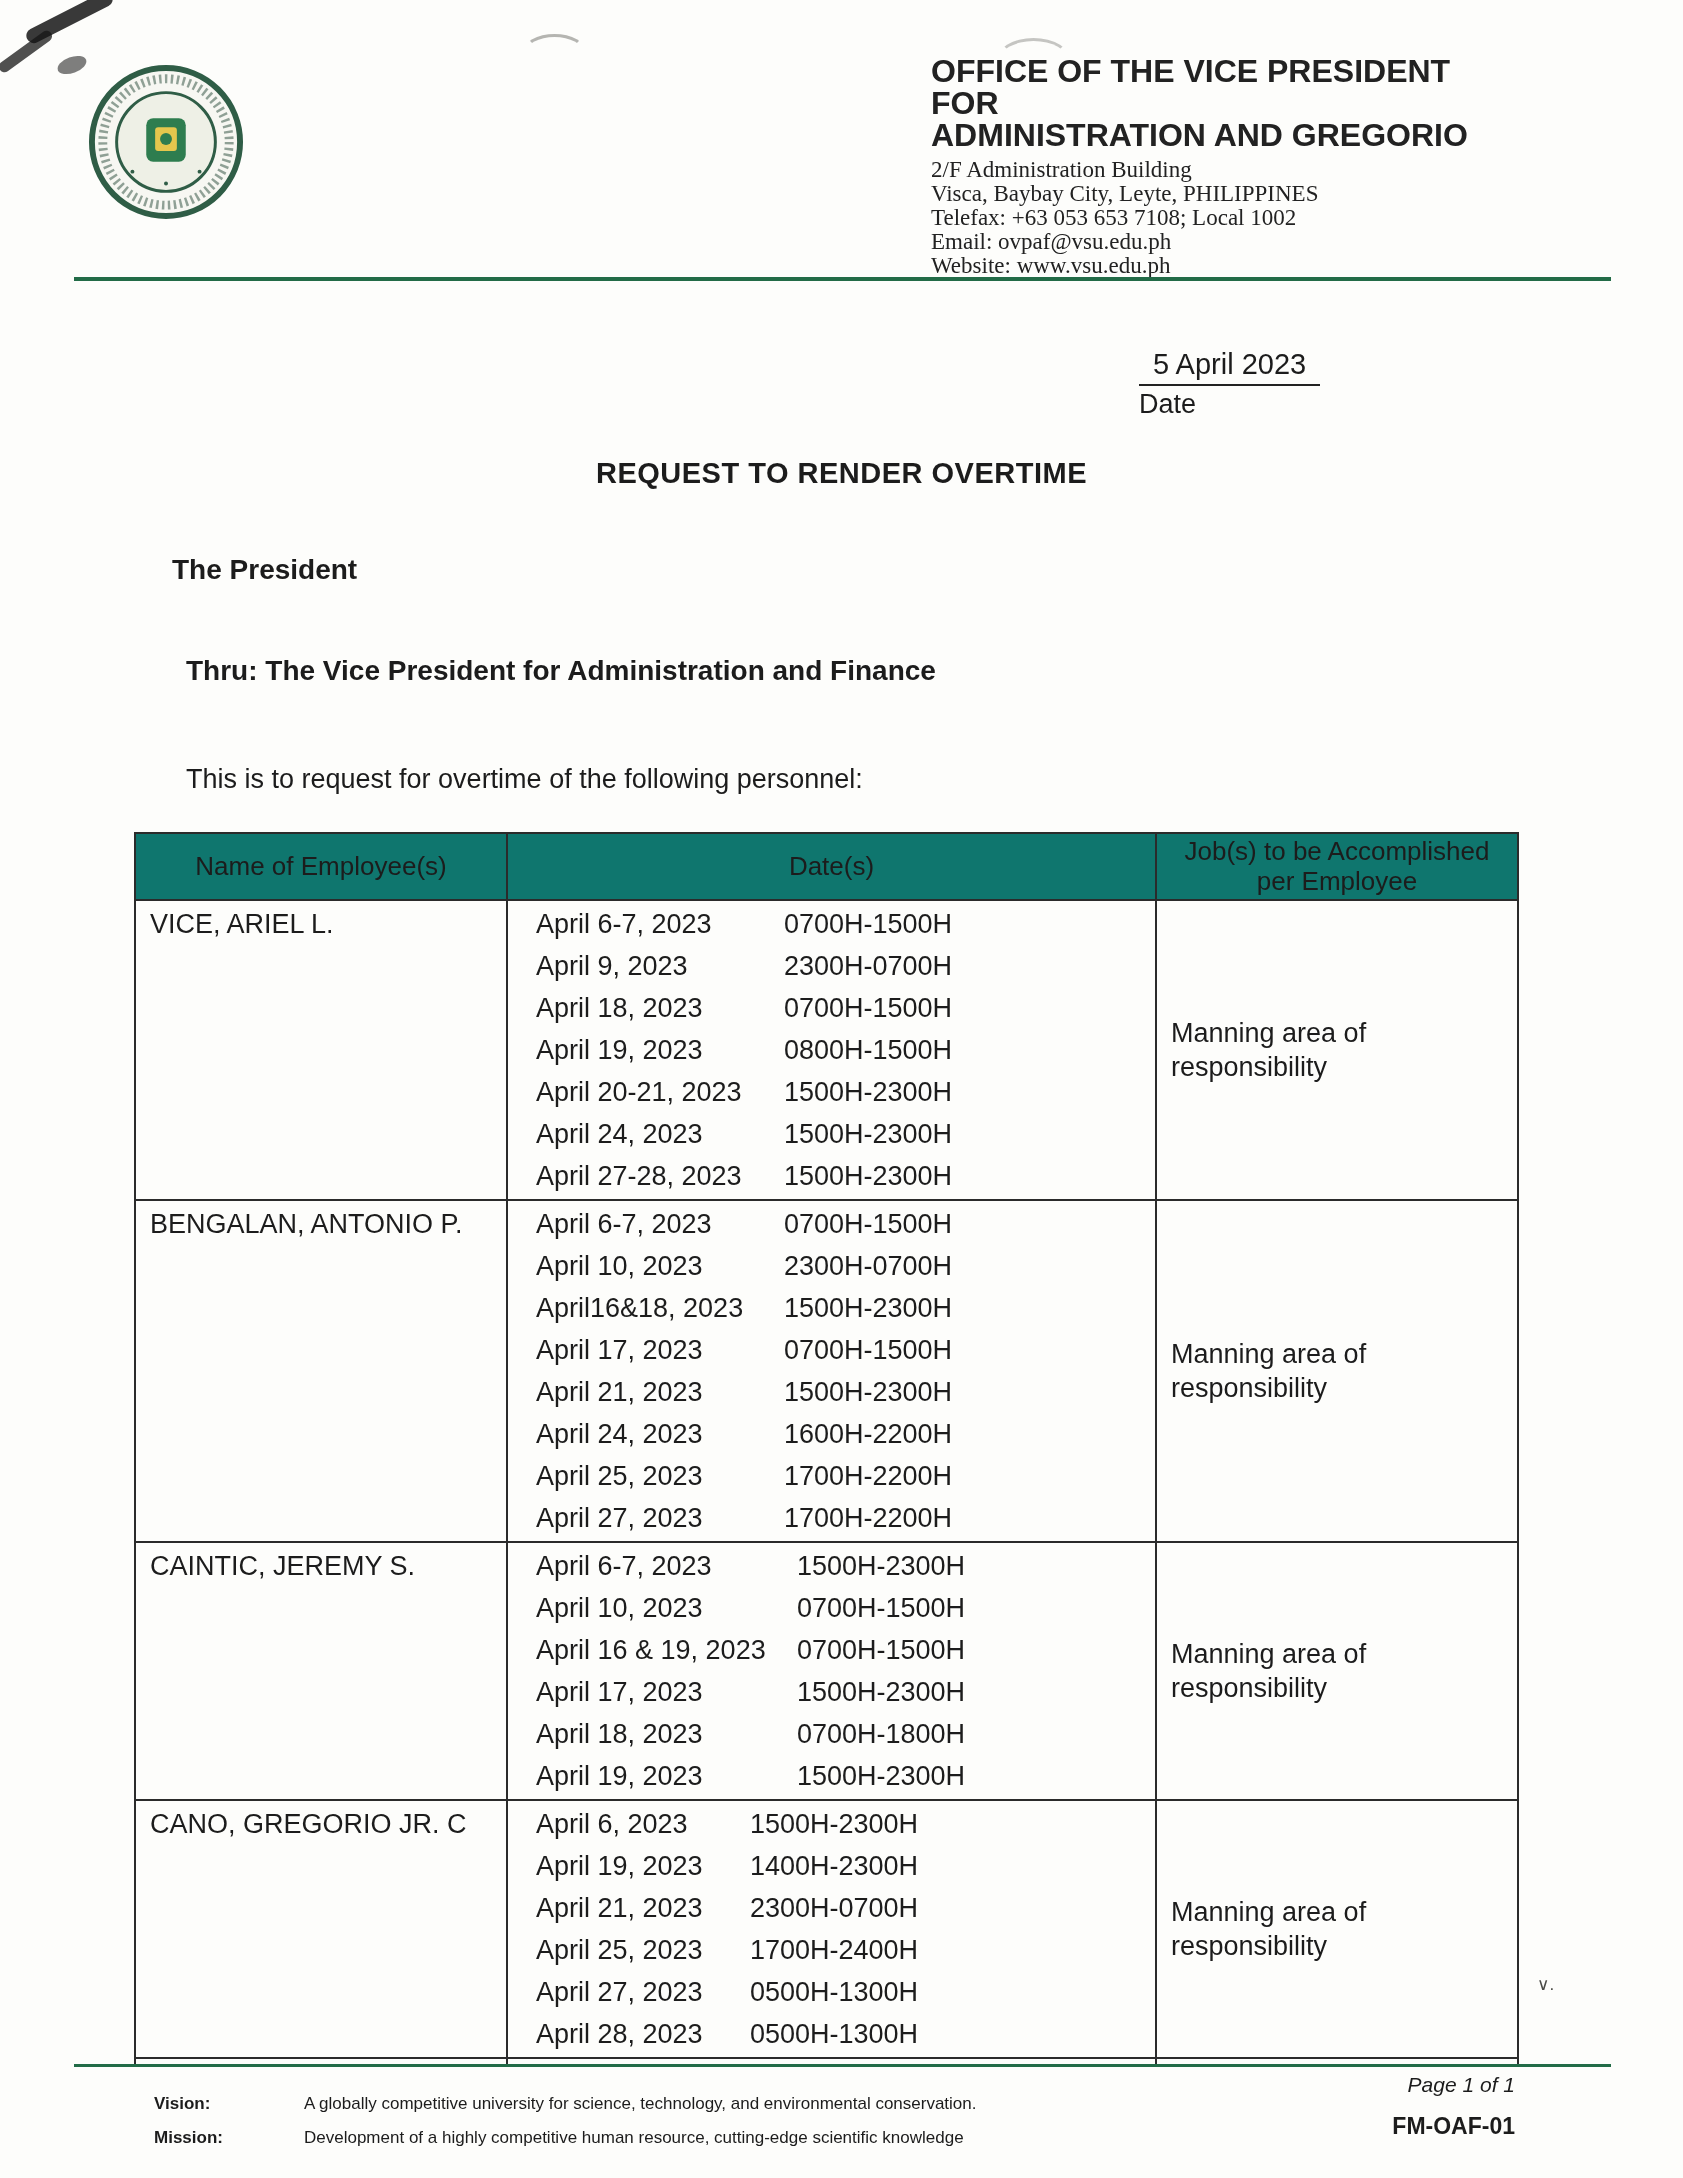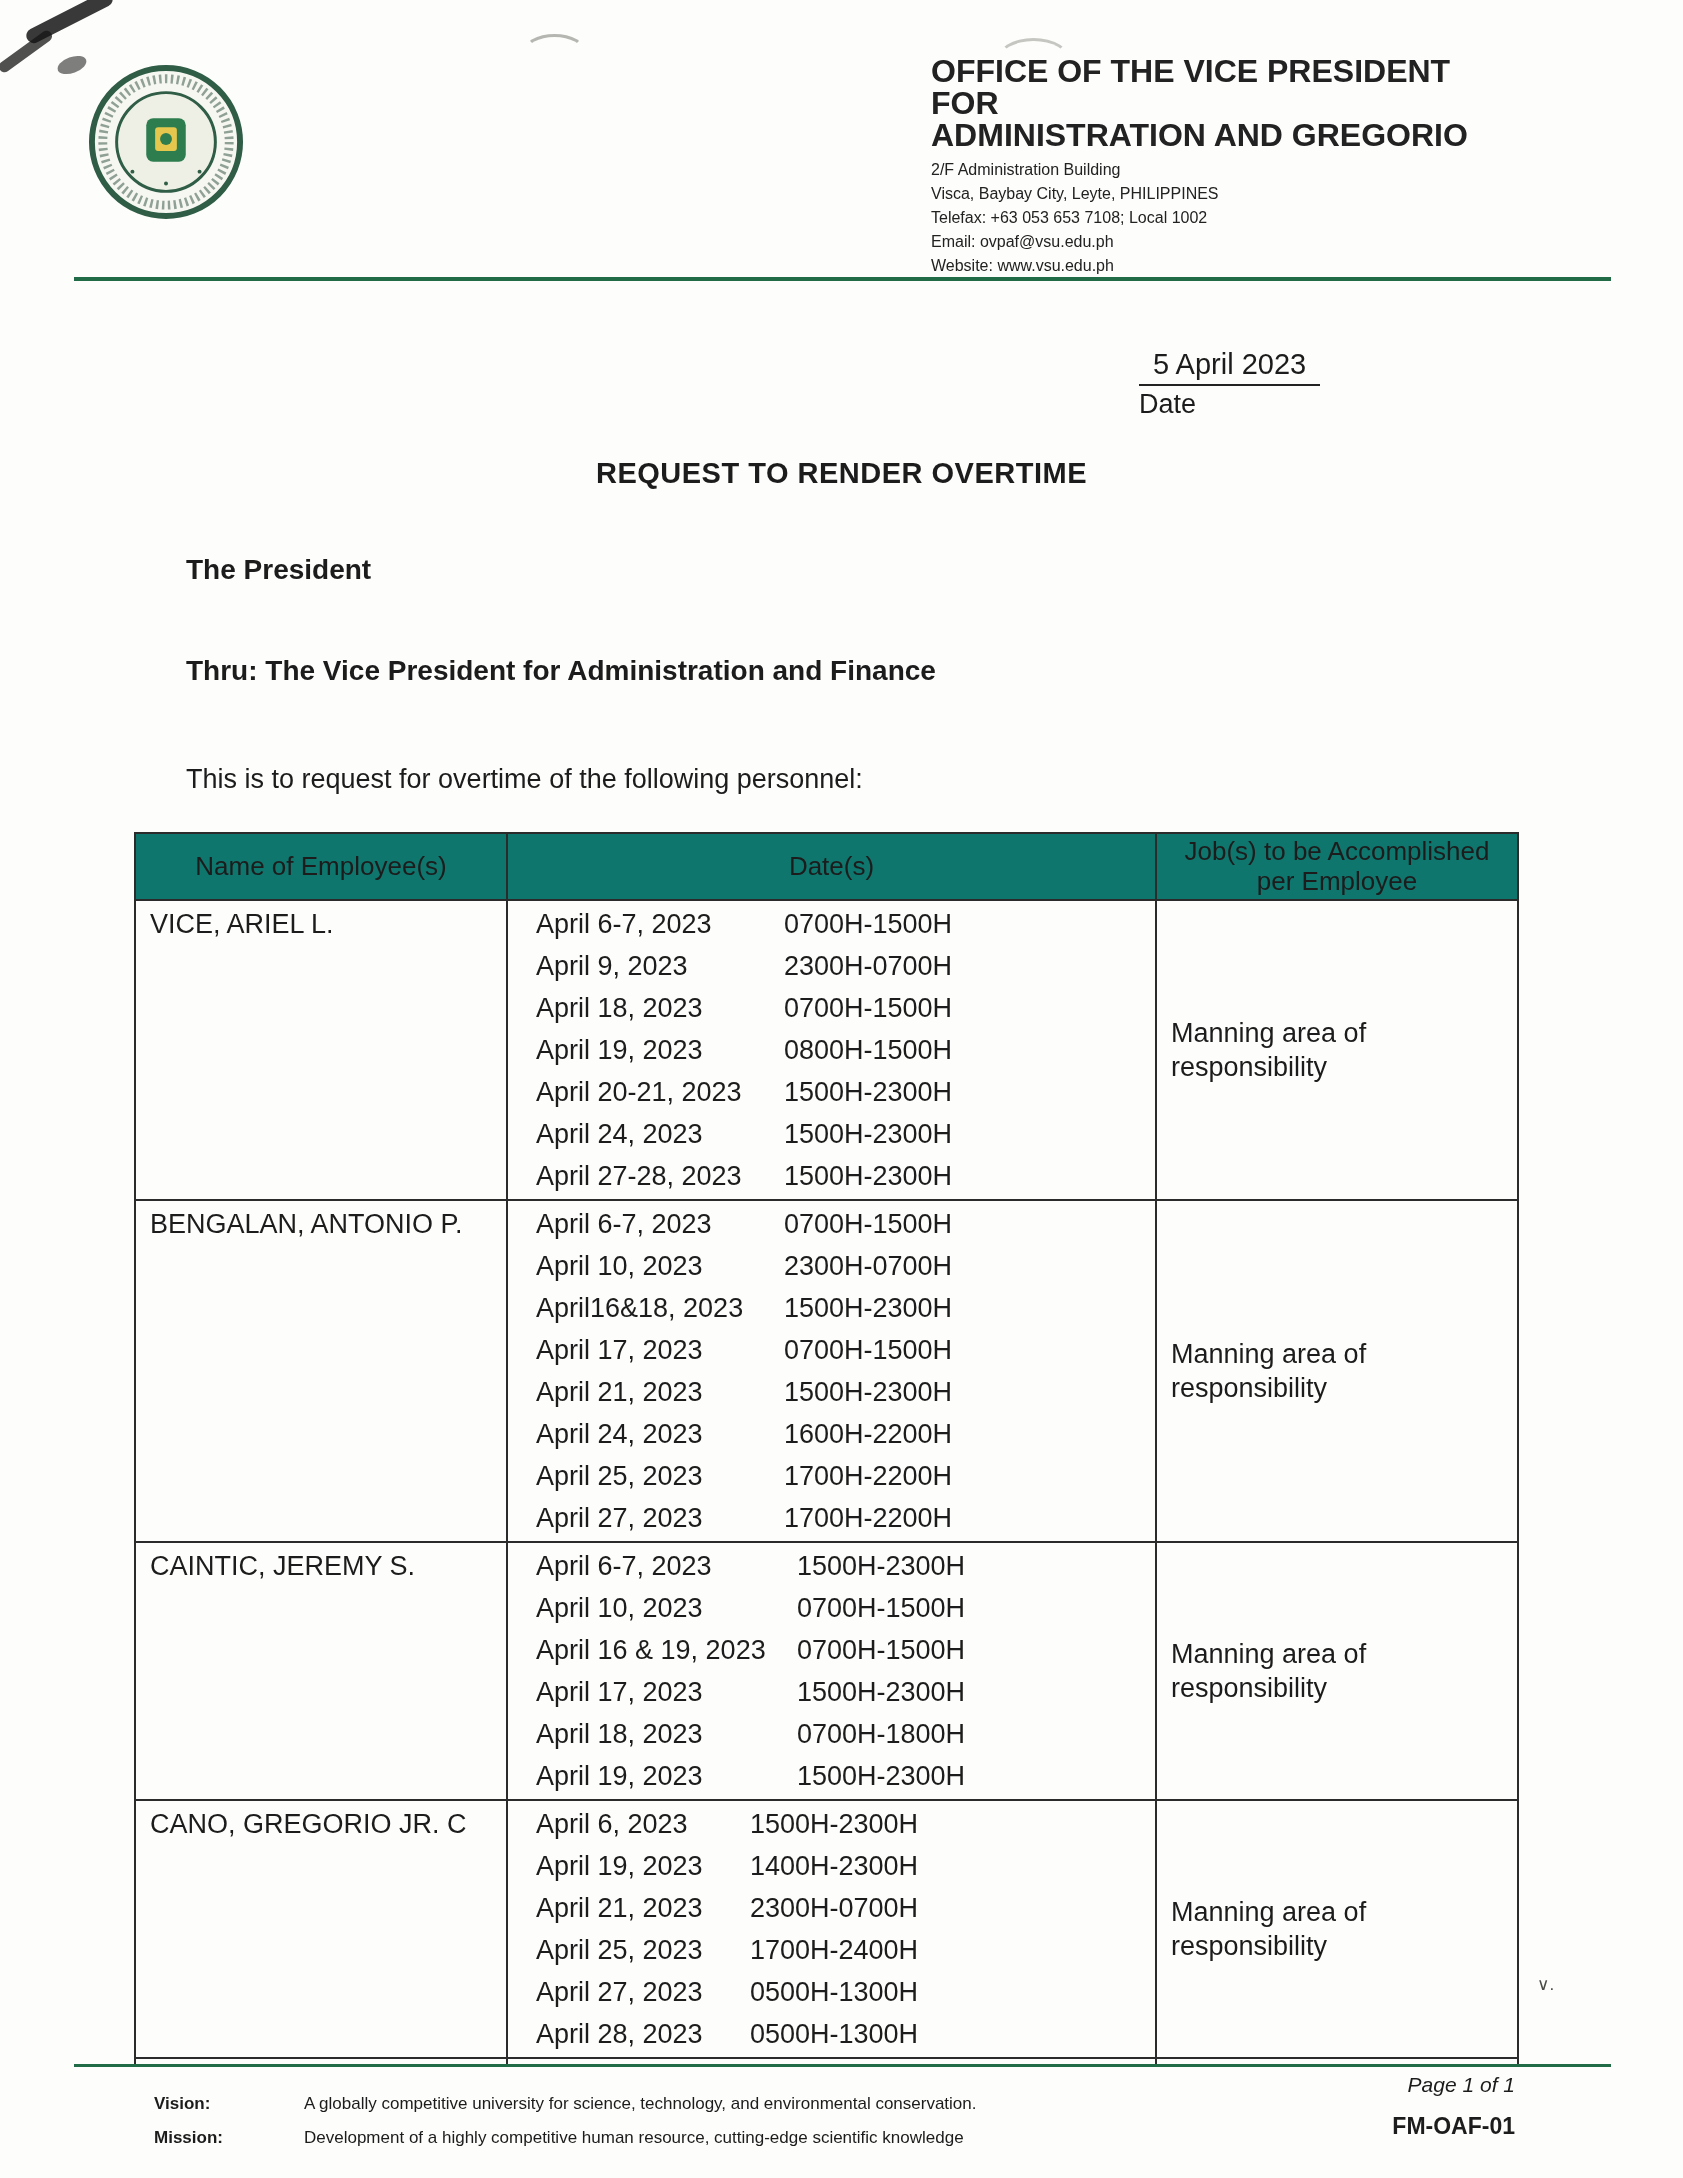"2/F Administration Building" .office-addr { font-family: none -> Liberation Serif, serif; font-size: 16px -> 23px }
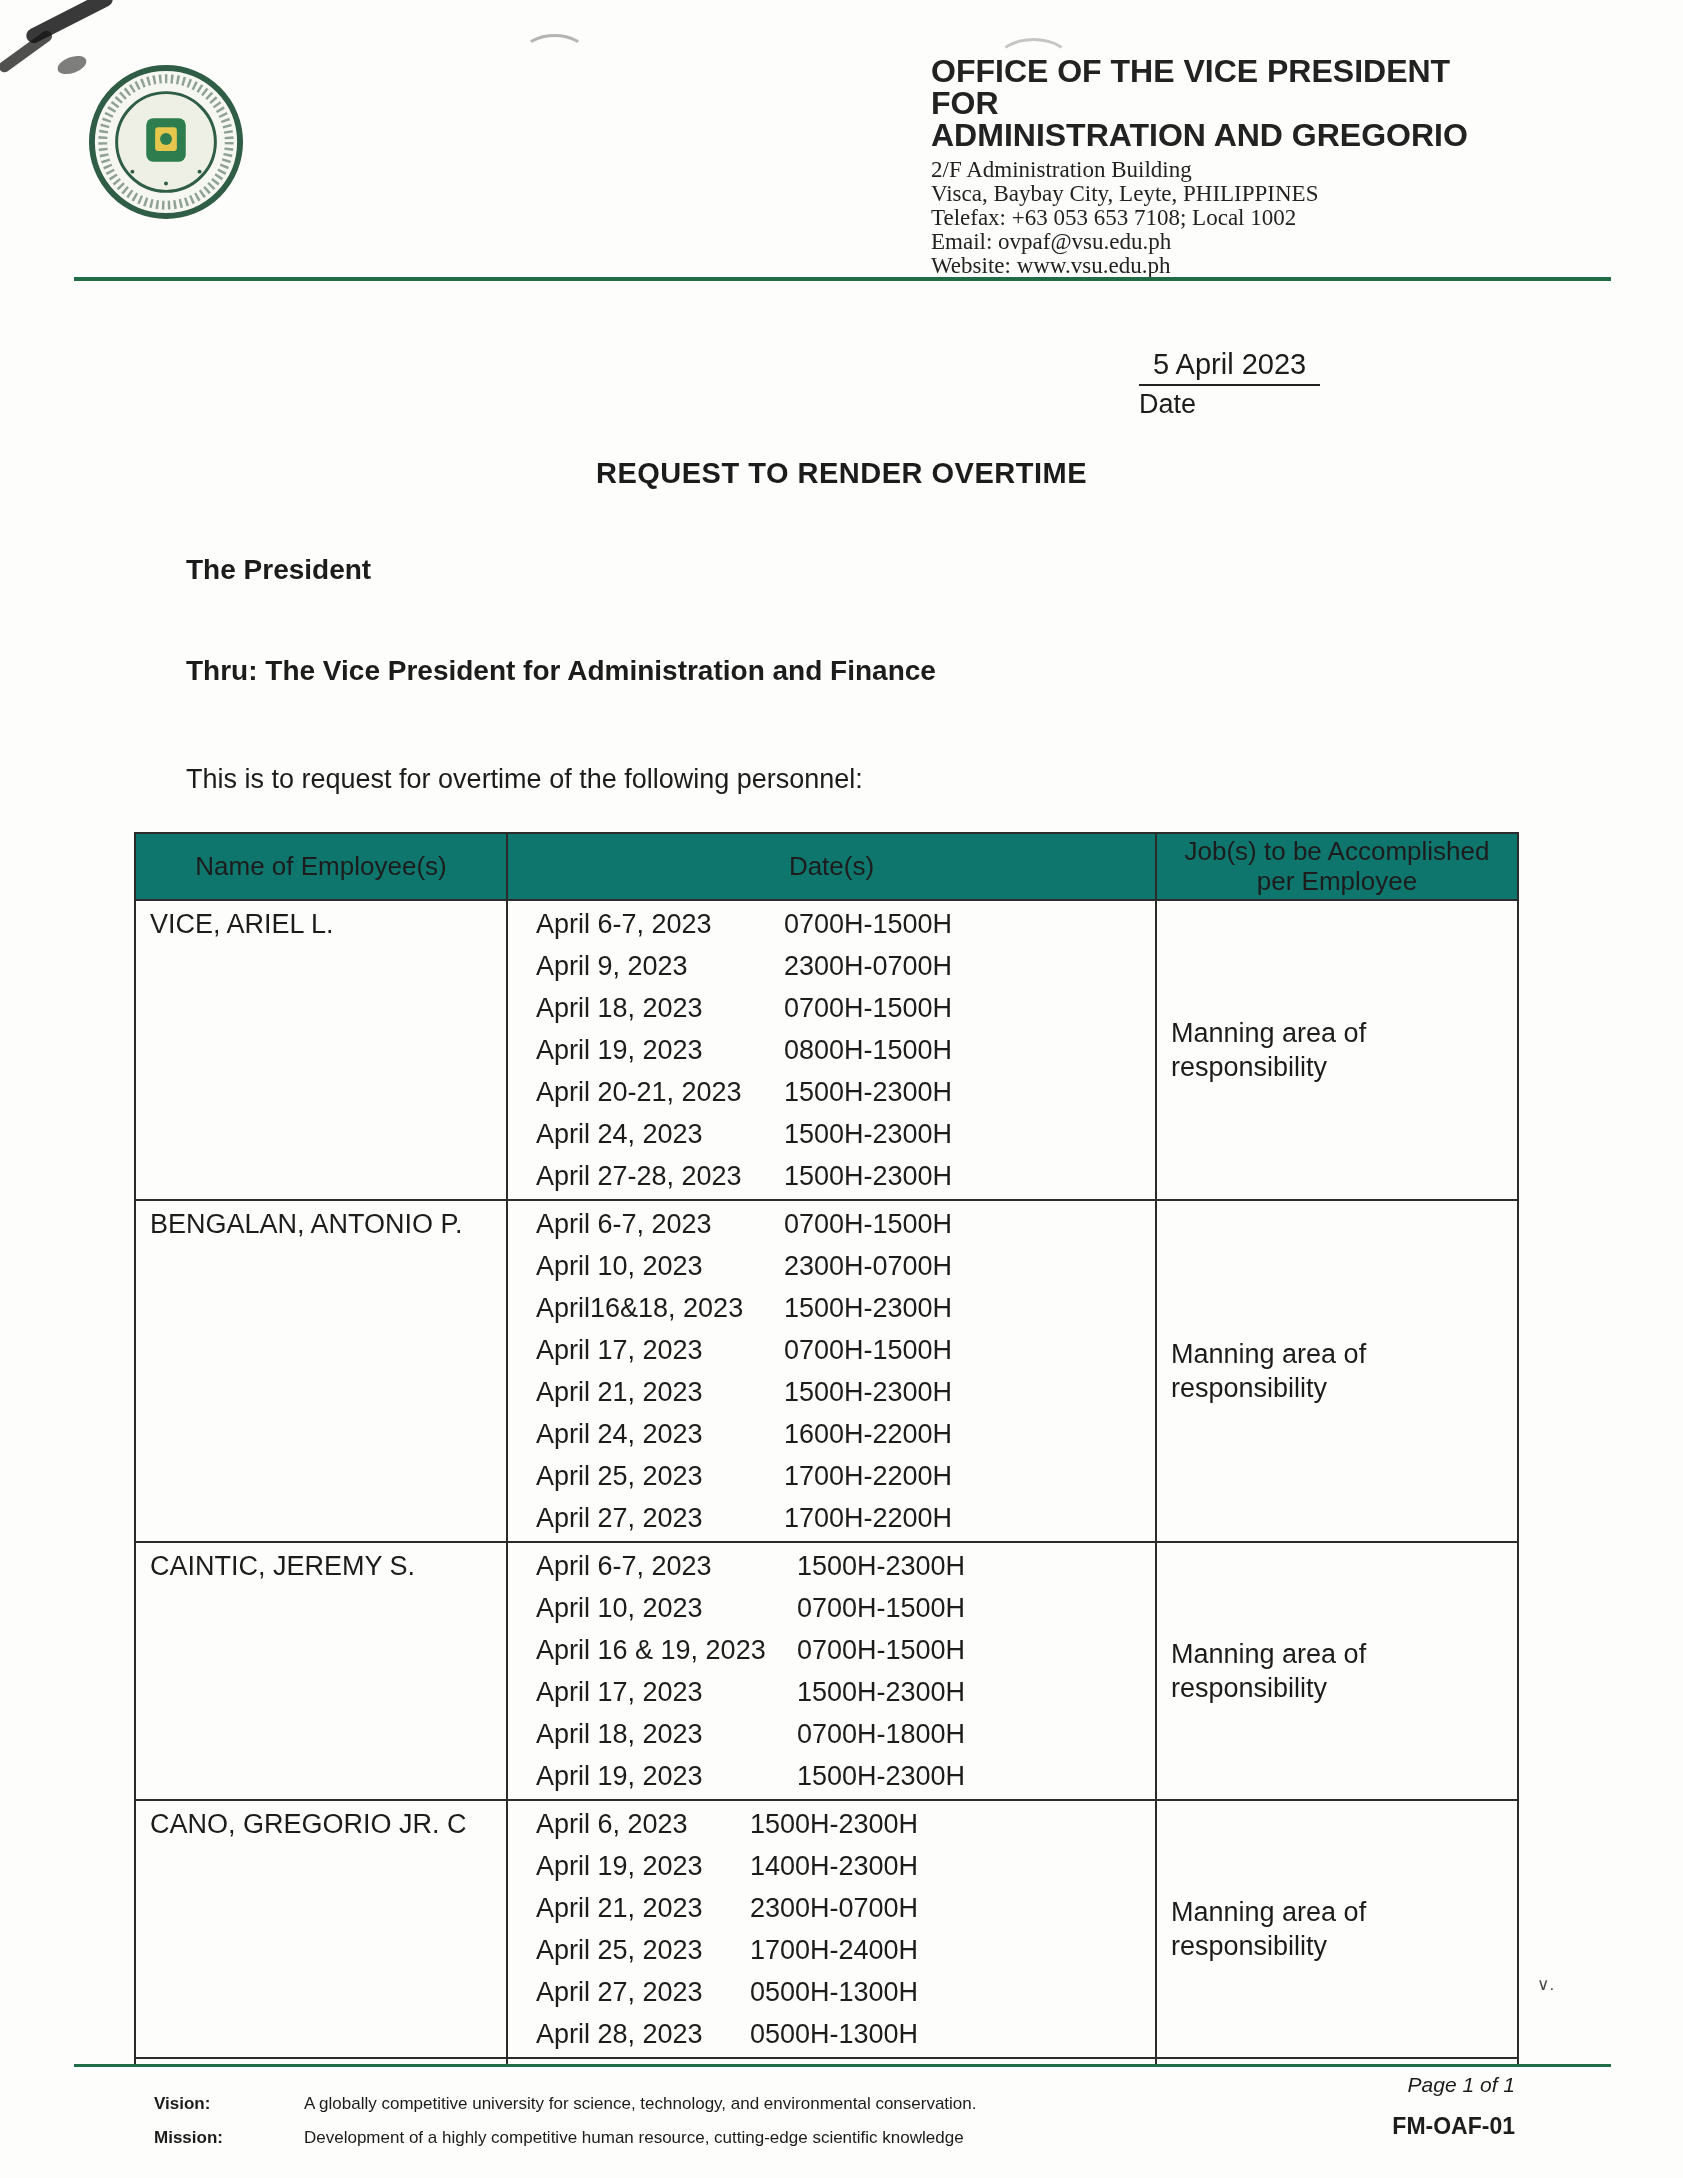"The President" .addressee { left: 186px -> 172px }
